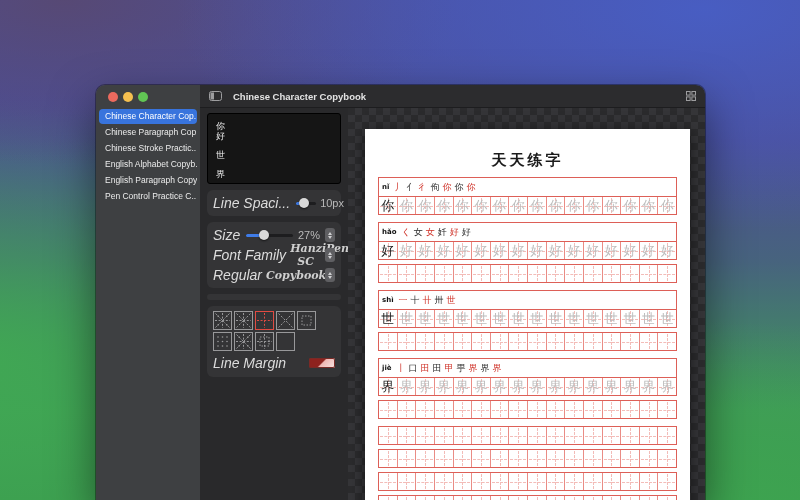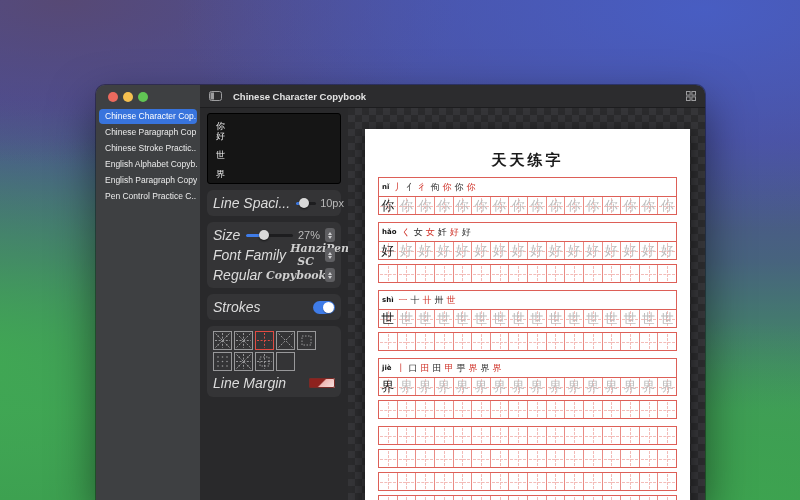"Strokes" div.row { html: <div> <span>Strokes</span> <span></span> <span> <span></span> </span> </div> -> none }
